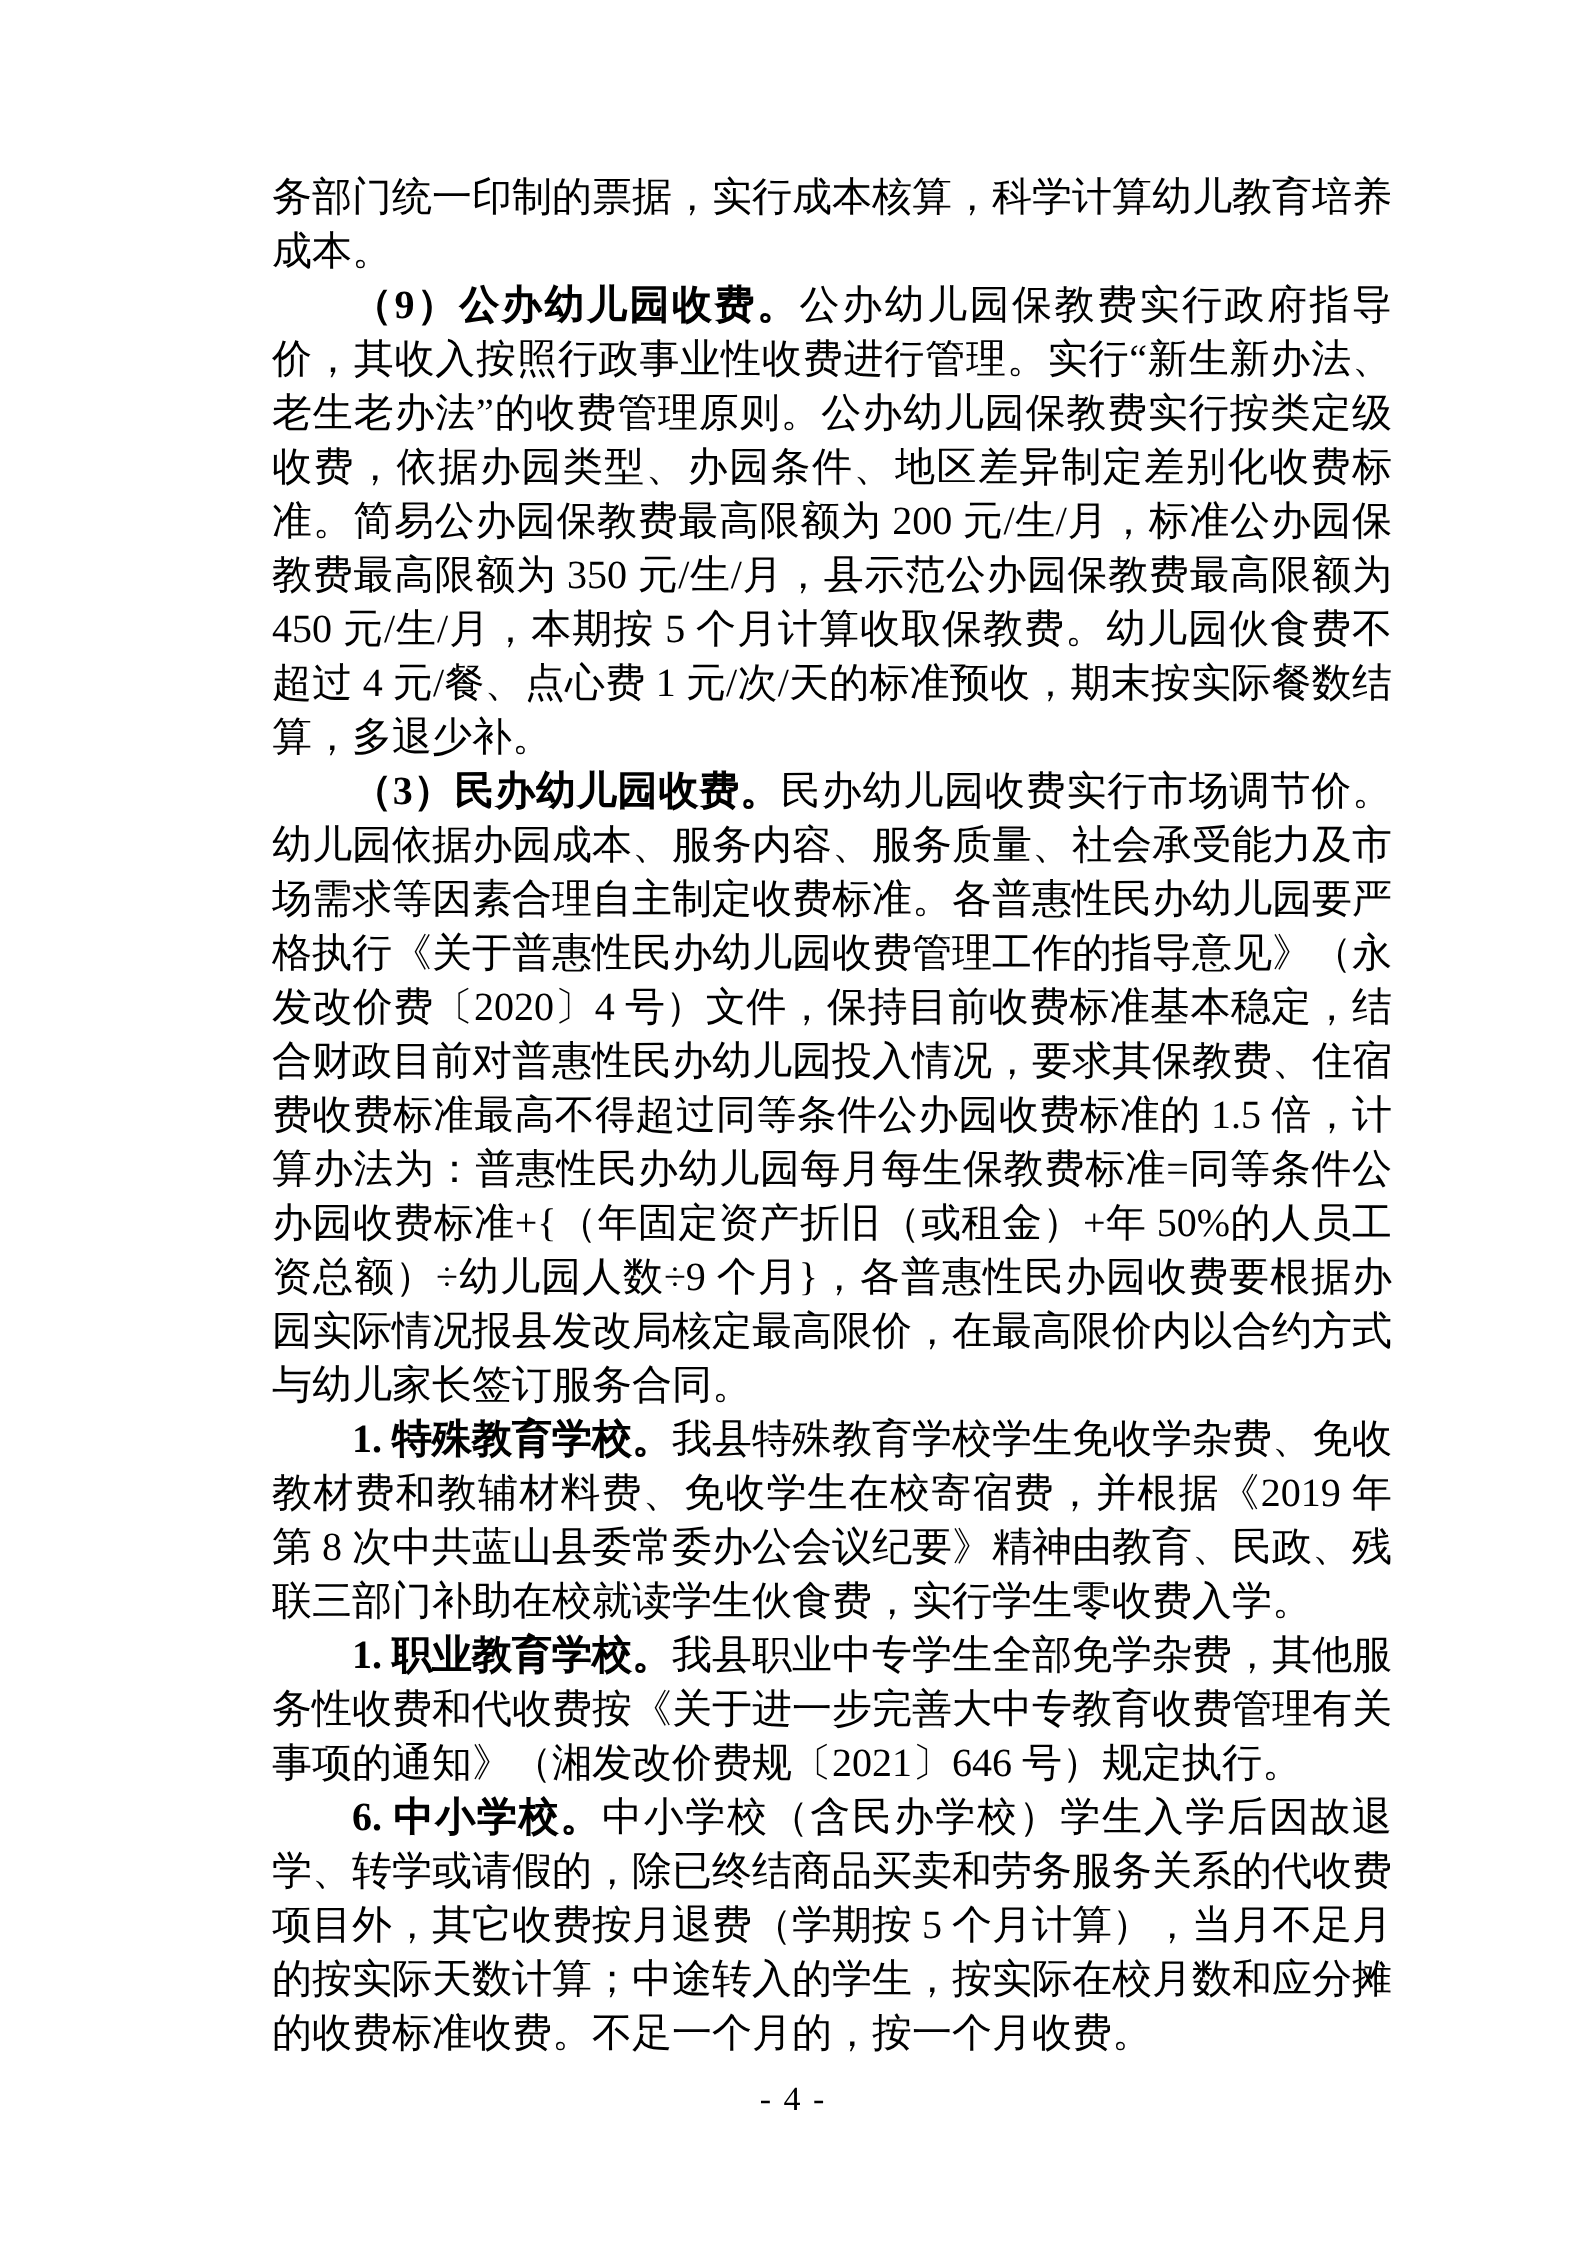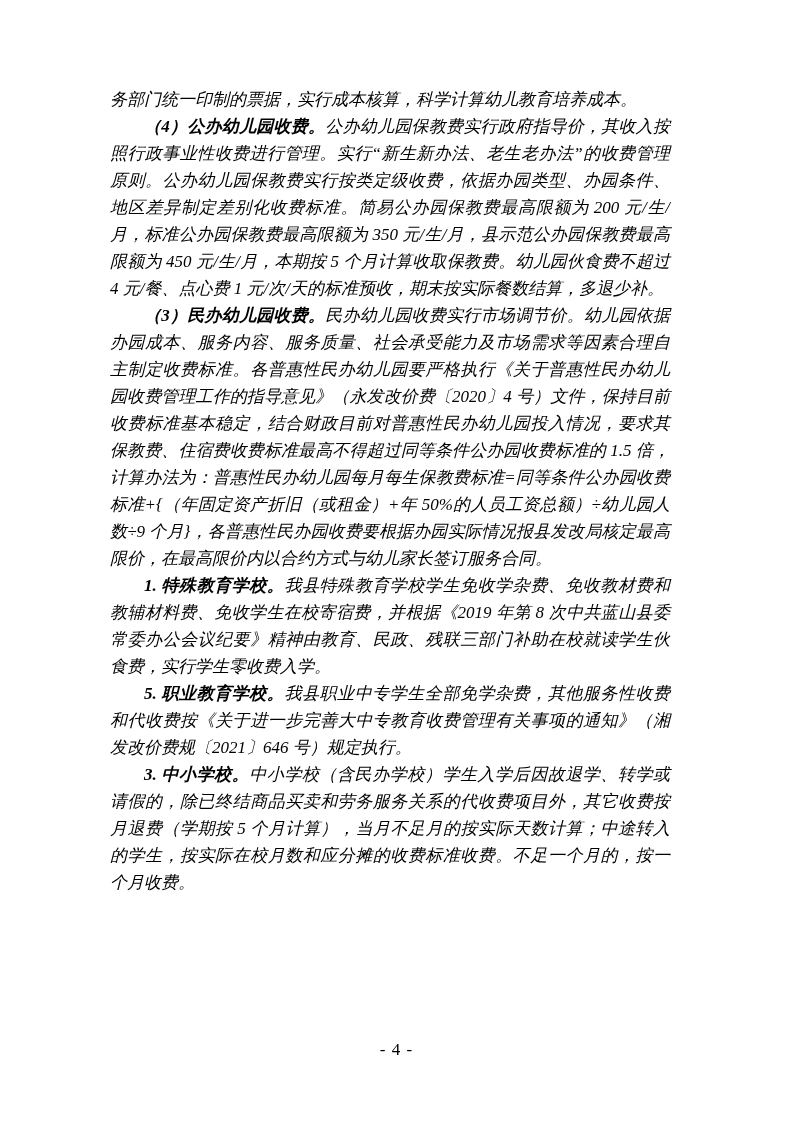"务部门统一印制的票据，实行成本核算，科学计算幼儿教育培养成本。" .content { font-size: 17px -> 20px; font-style: italic -> none; left: 110px -> 136px }
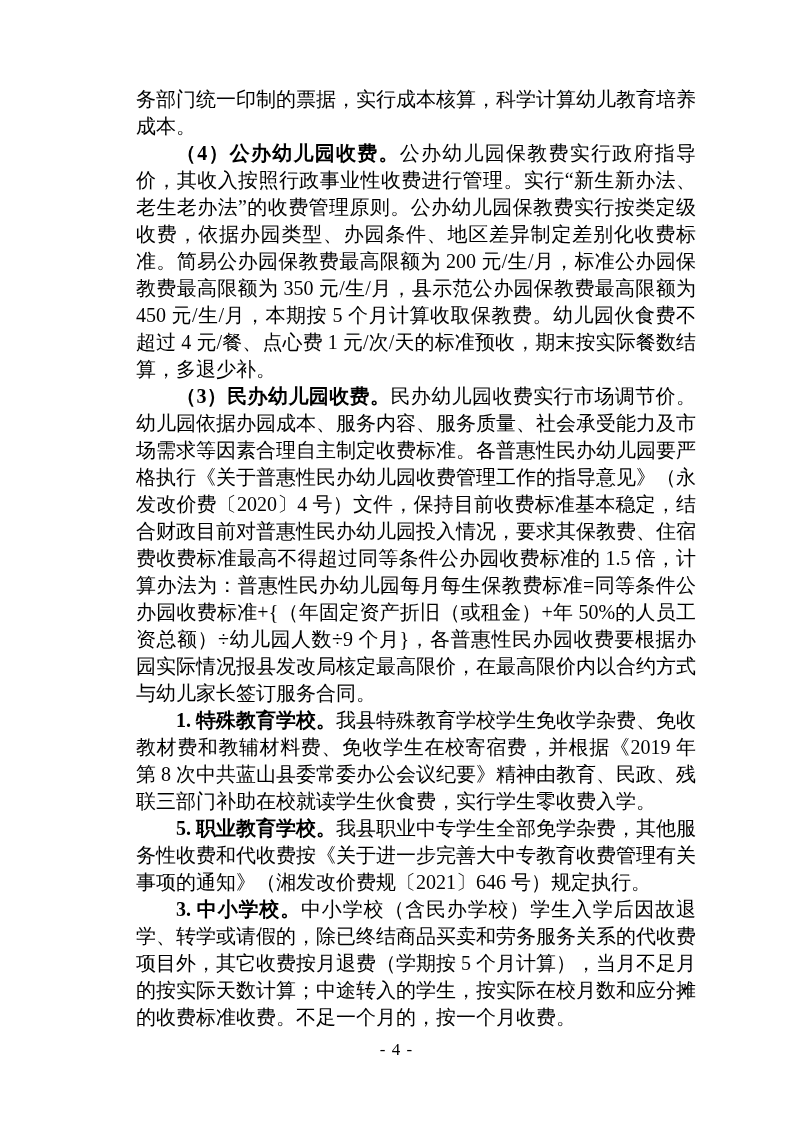"（4）公办幼儿园收费。" b.lead { text: 4 -> 9 }
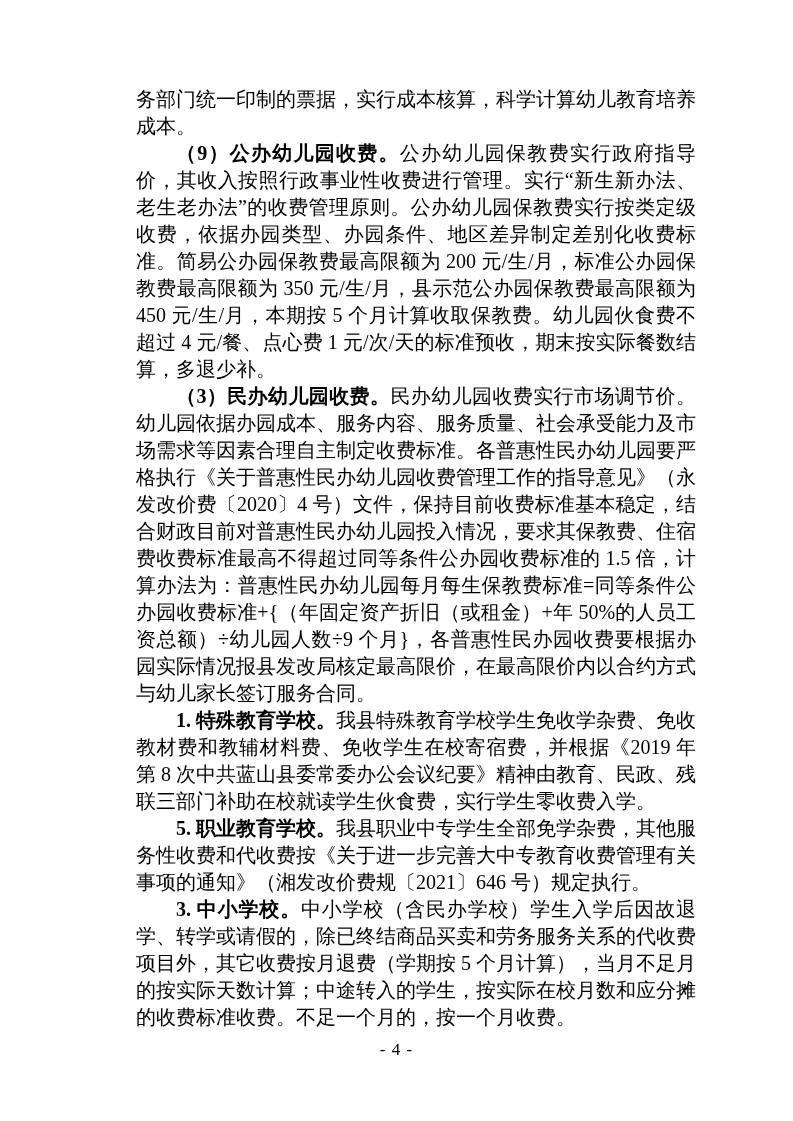"5. 职业教育学校。" b.lead { text: 5 -> 1 }
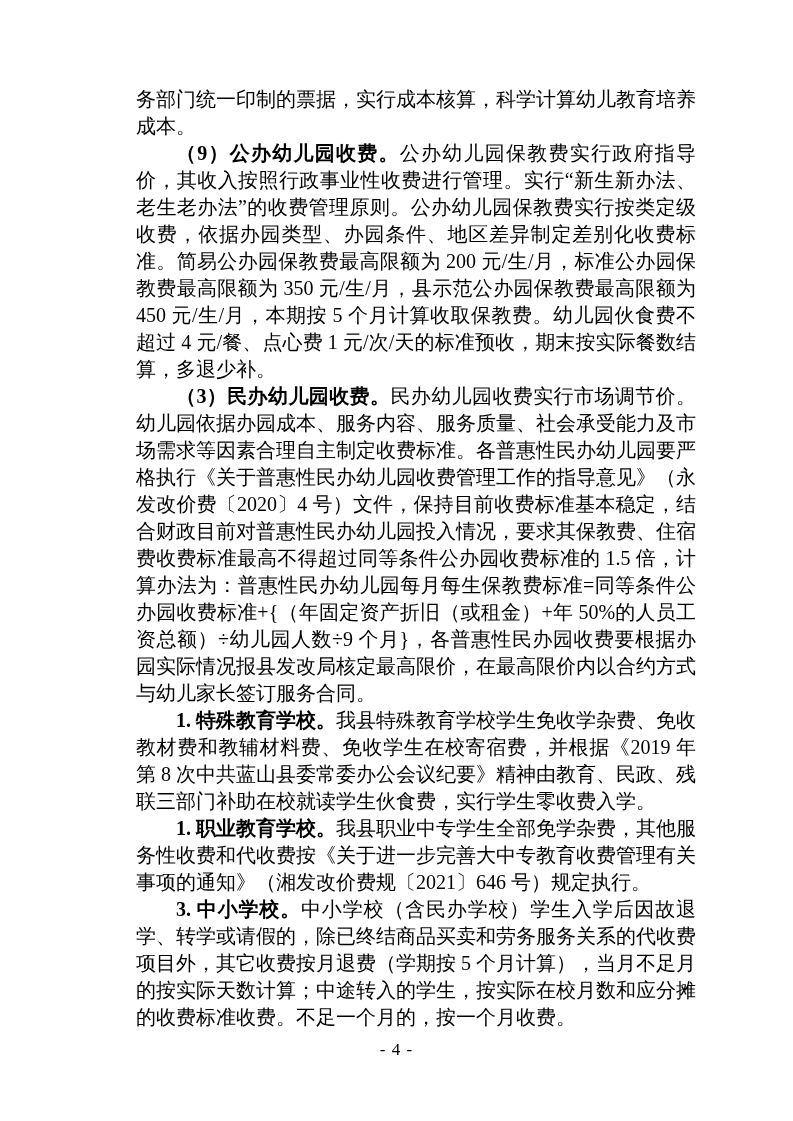"3. 中小学校。" b.lead { text: 3 -> 6 }
